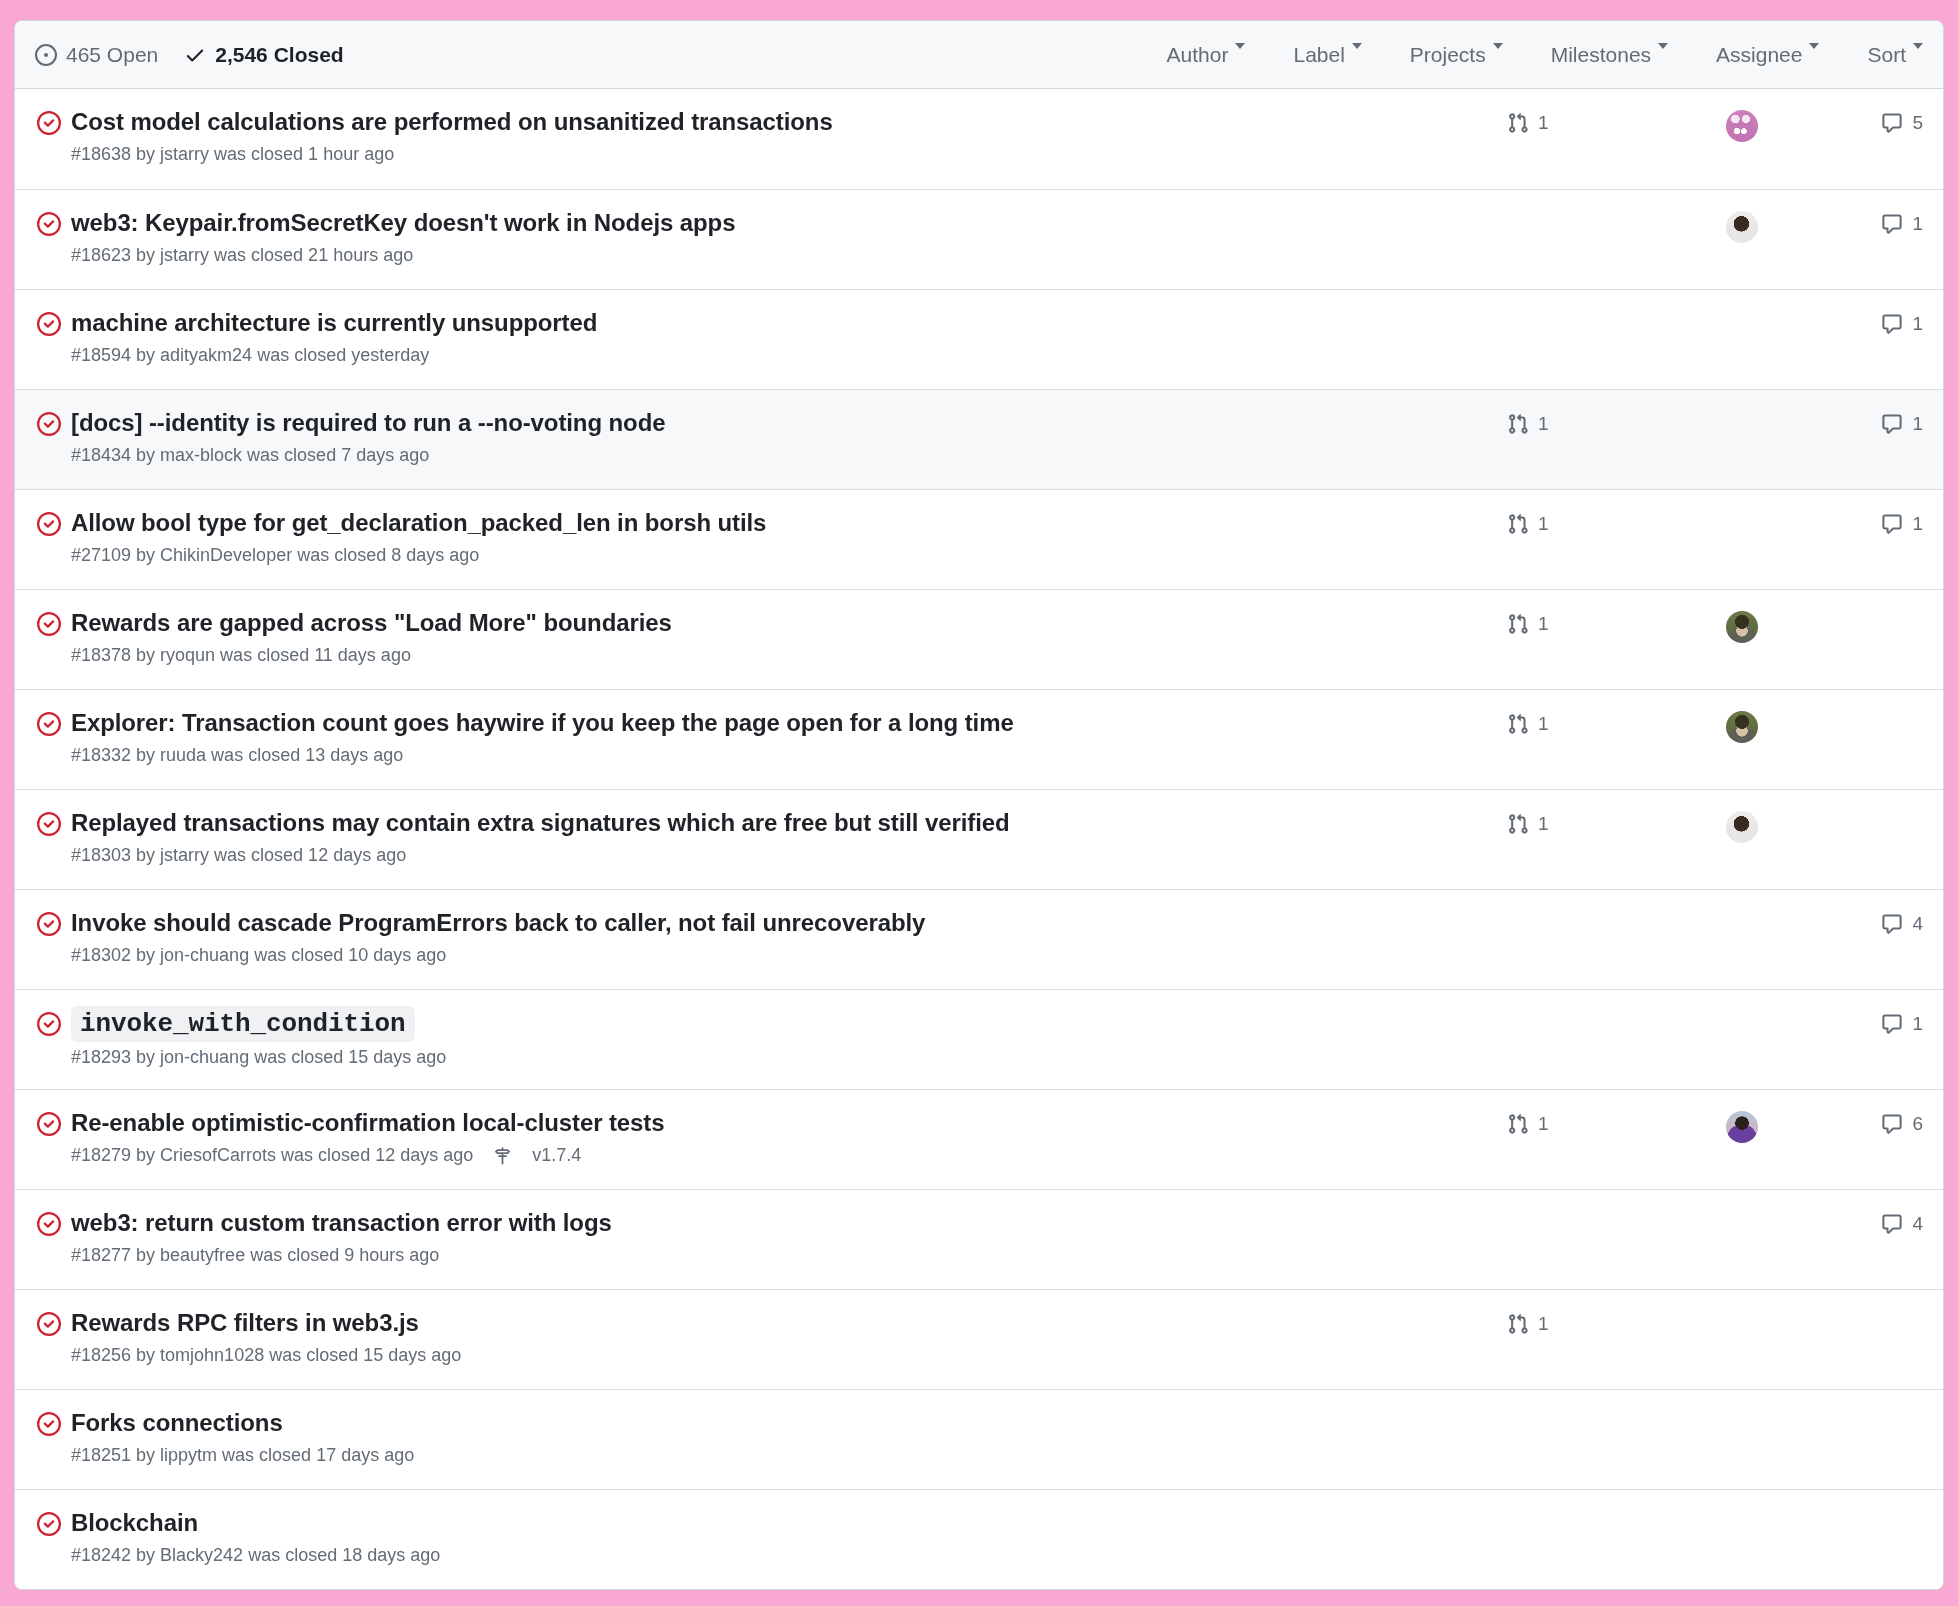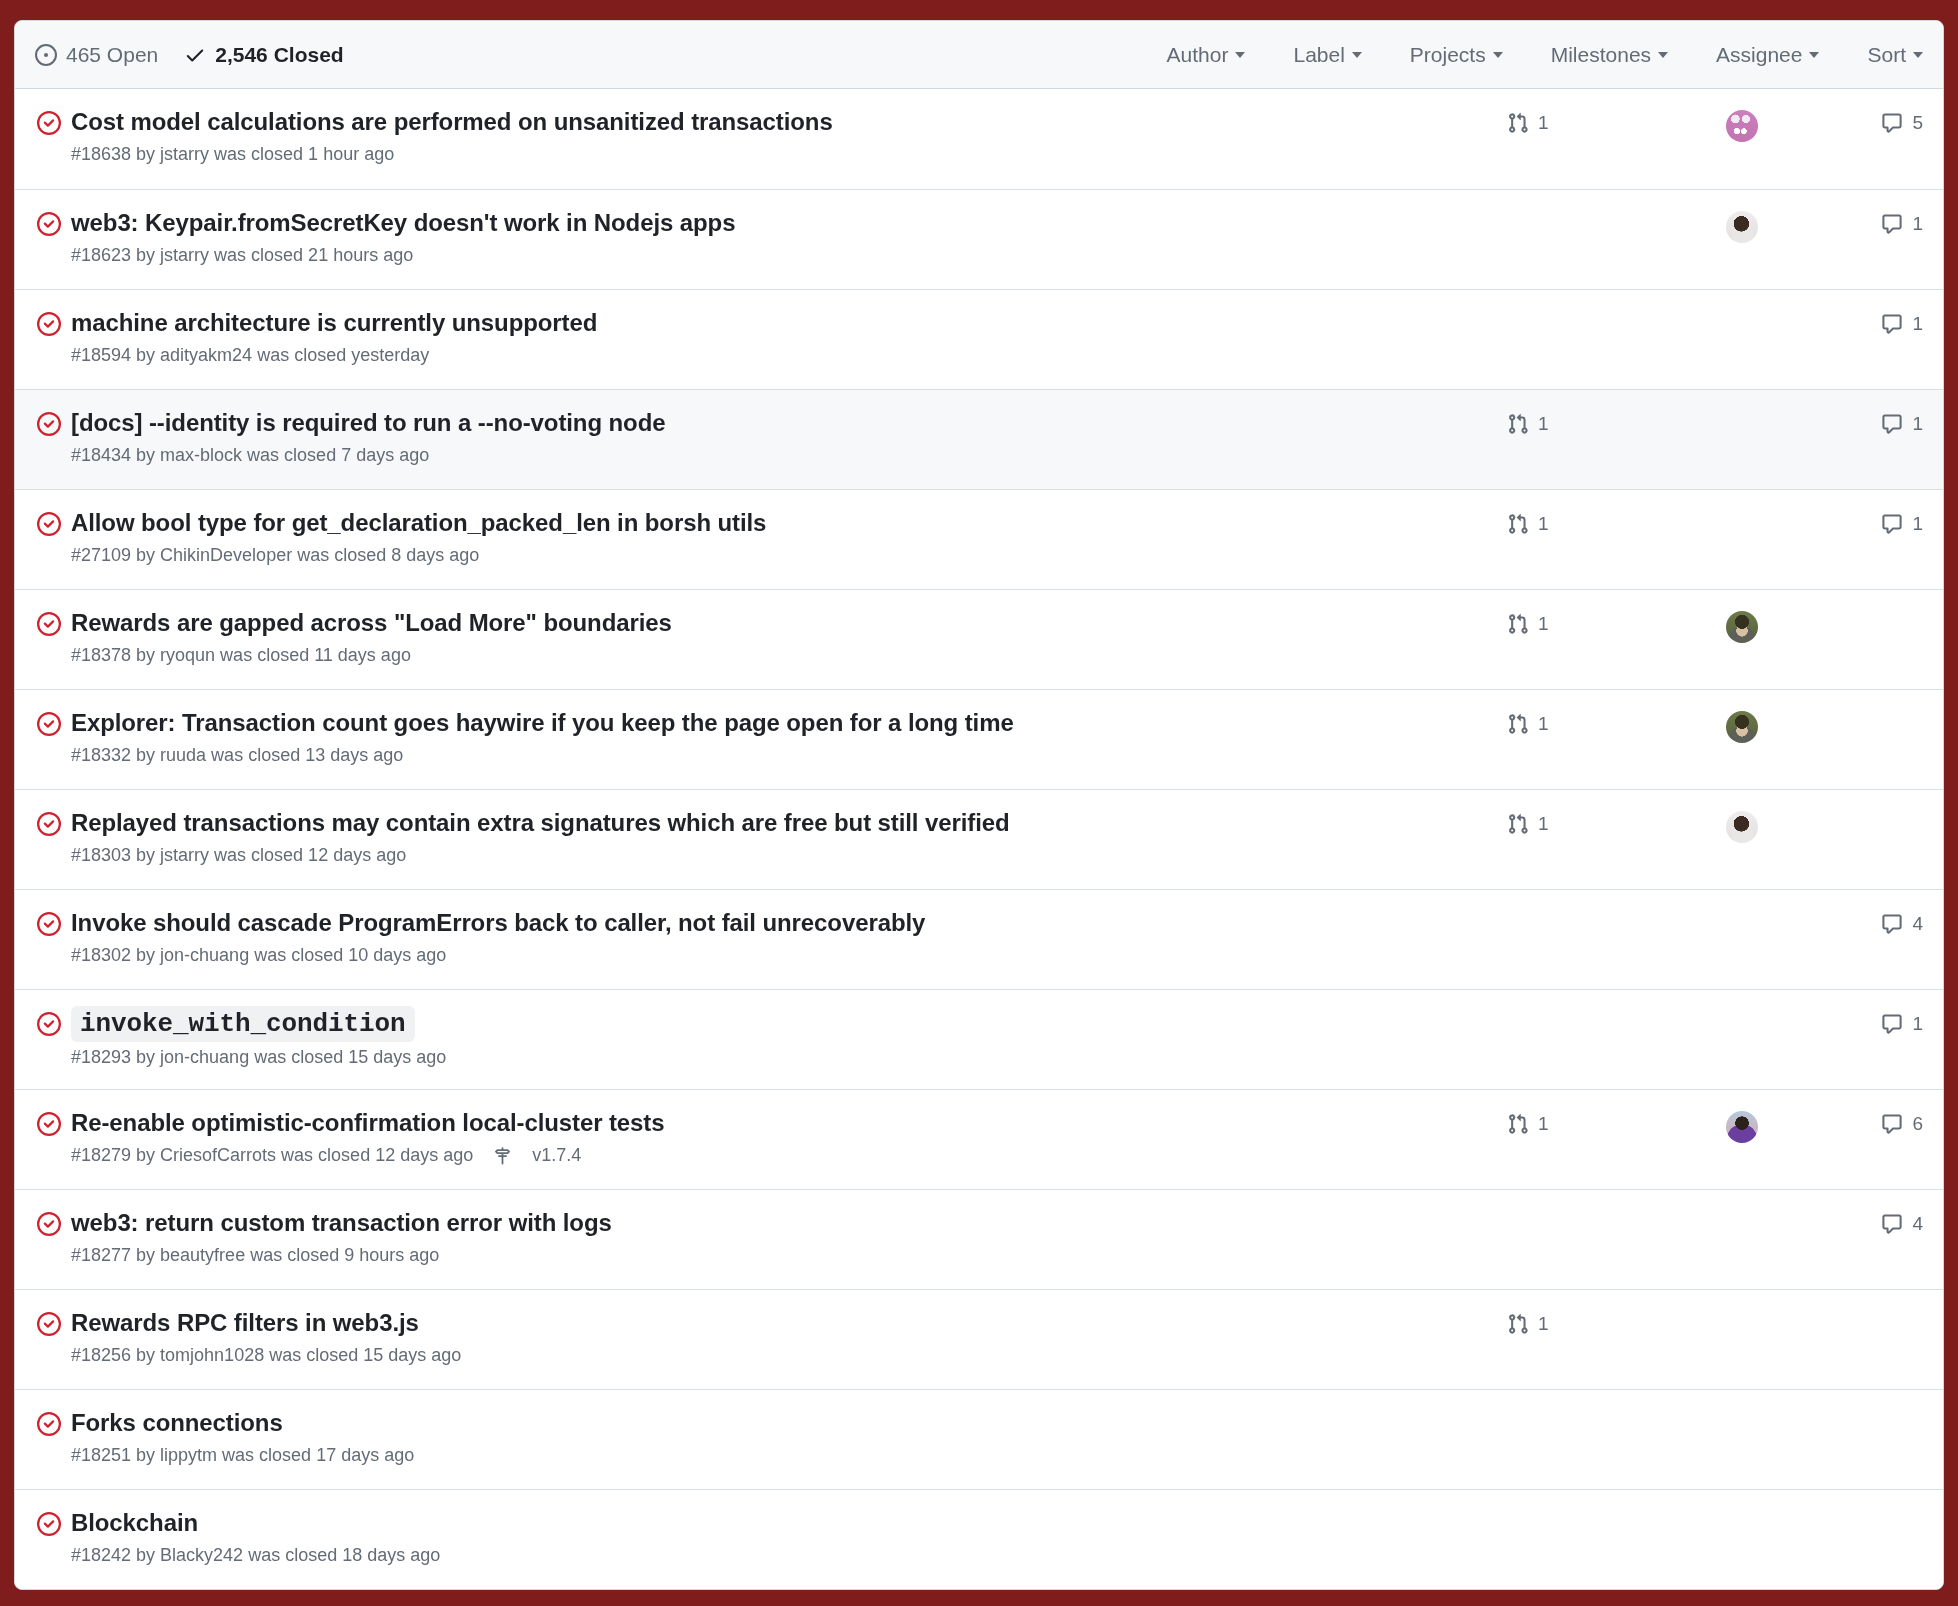"465 Open" #page { background: #7f1d1d -> #f9a8d4 }
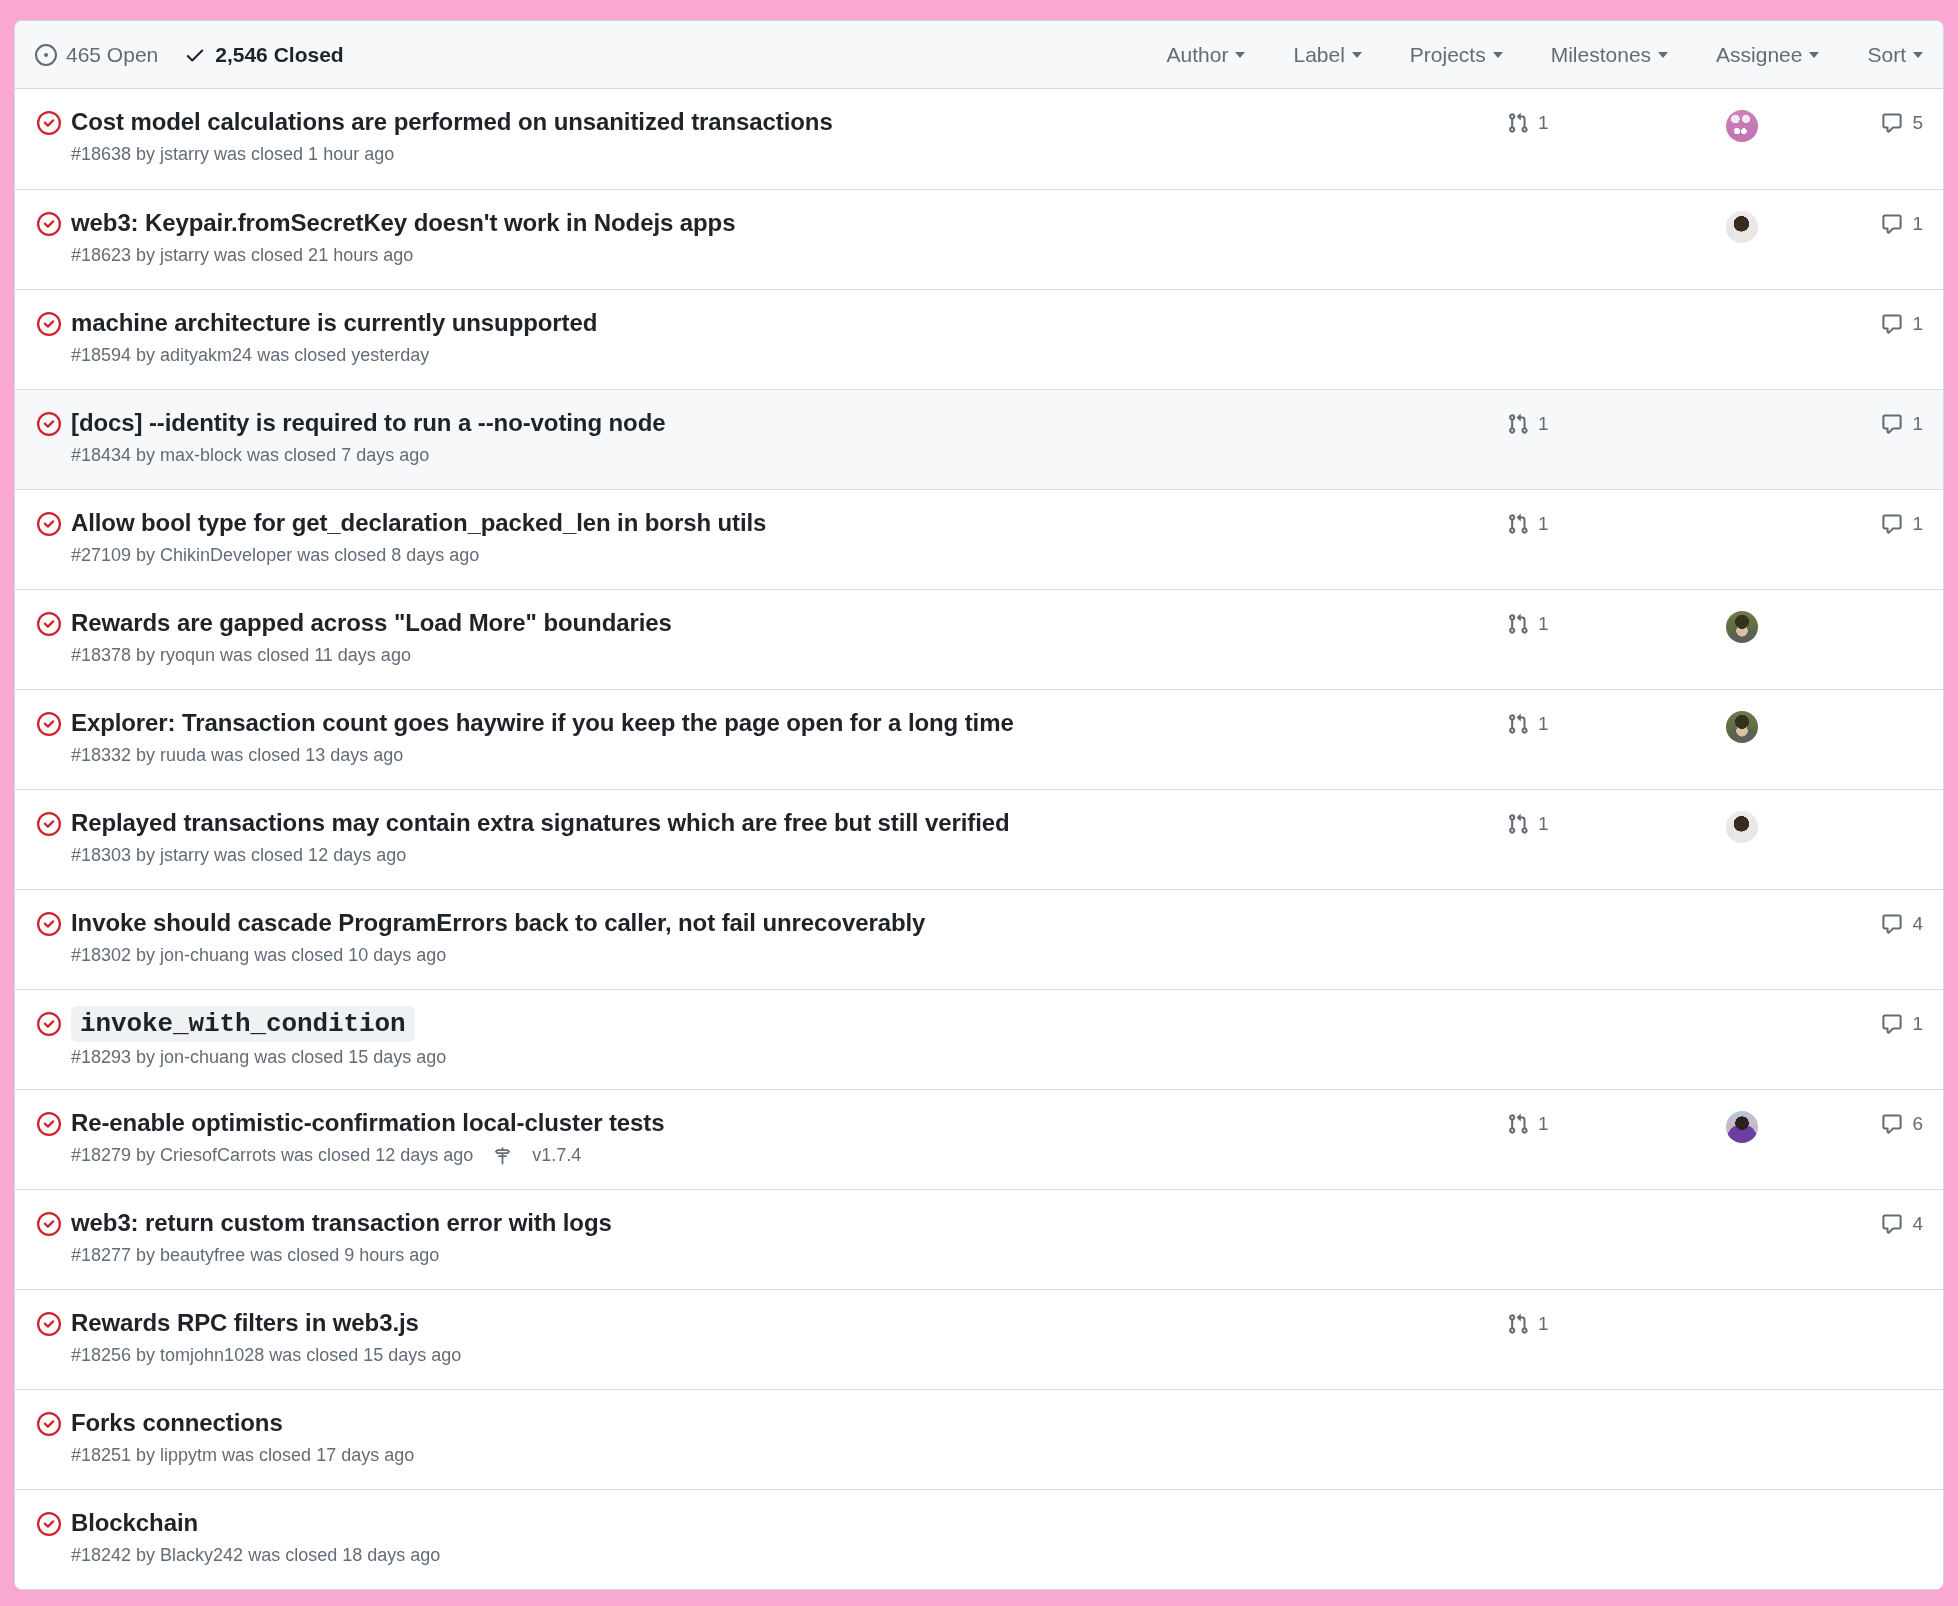"Author" .filter-btn { align-items: center -> flex-start }
